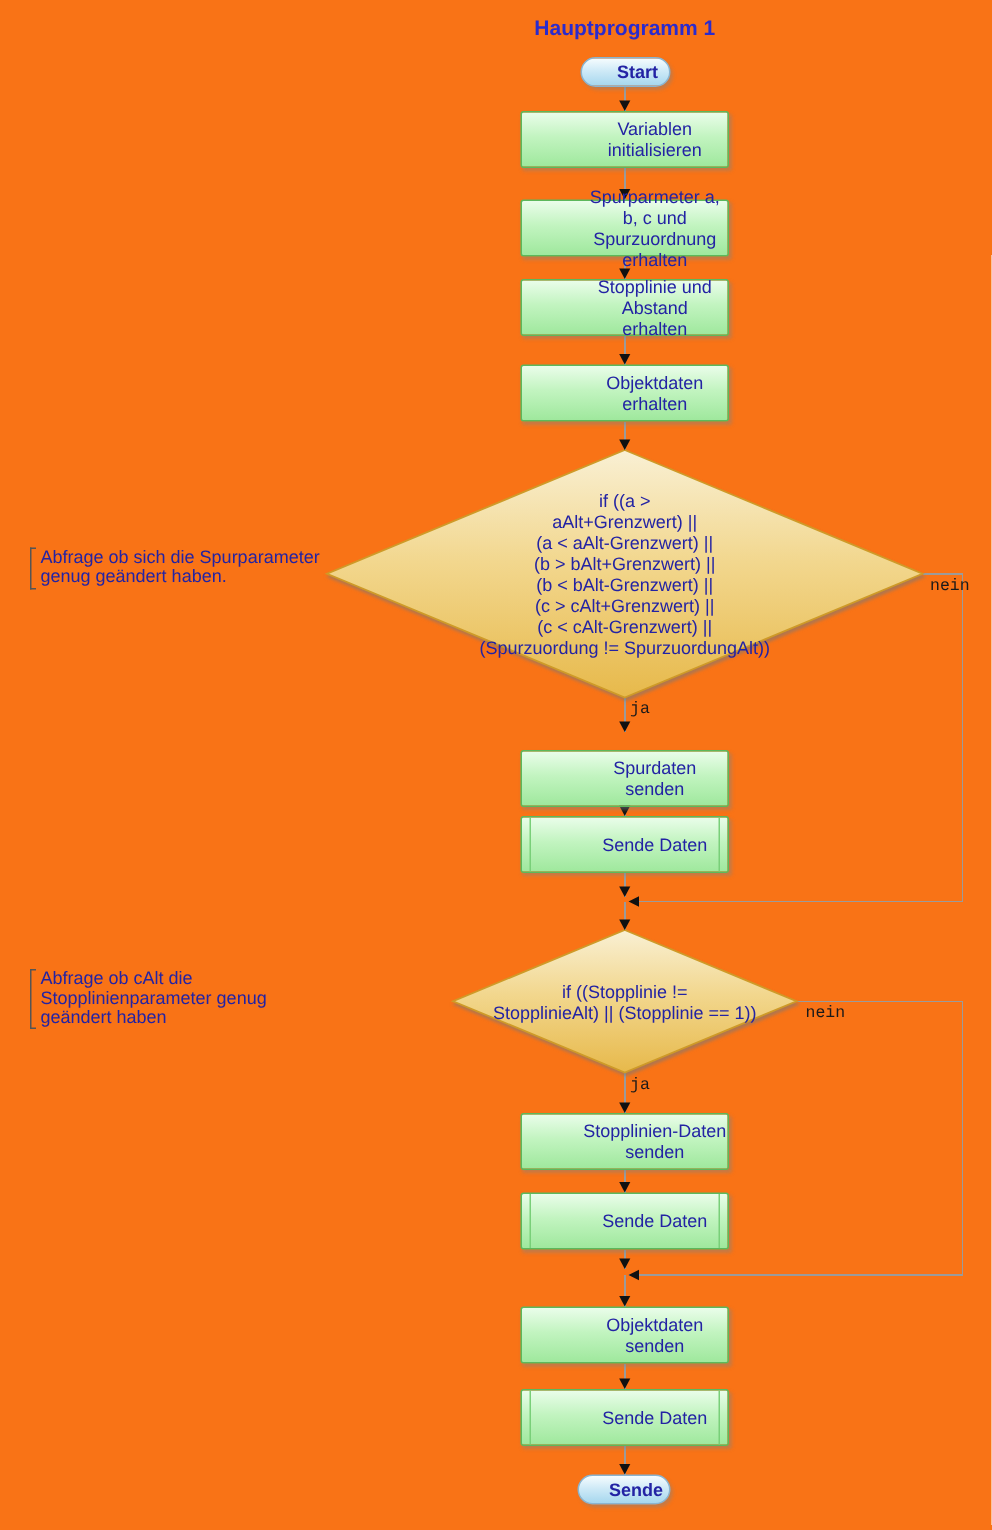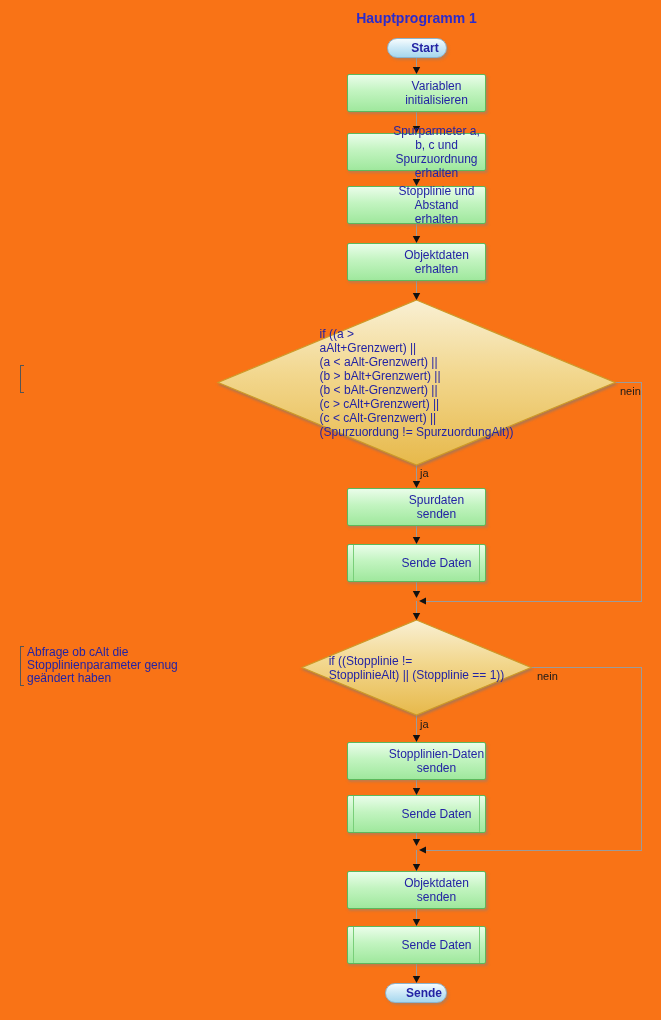"if ((a >" .decision-text { text-align: left -> center }
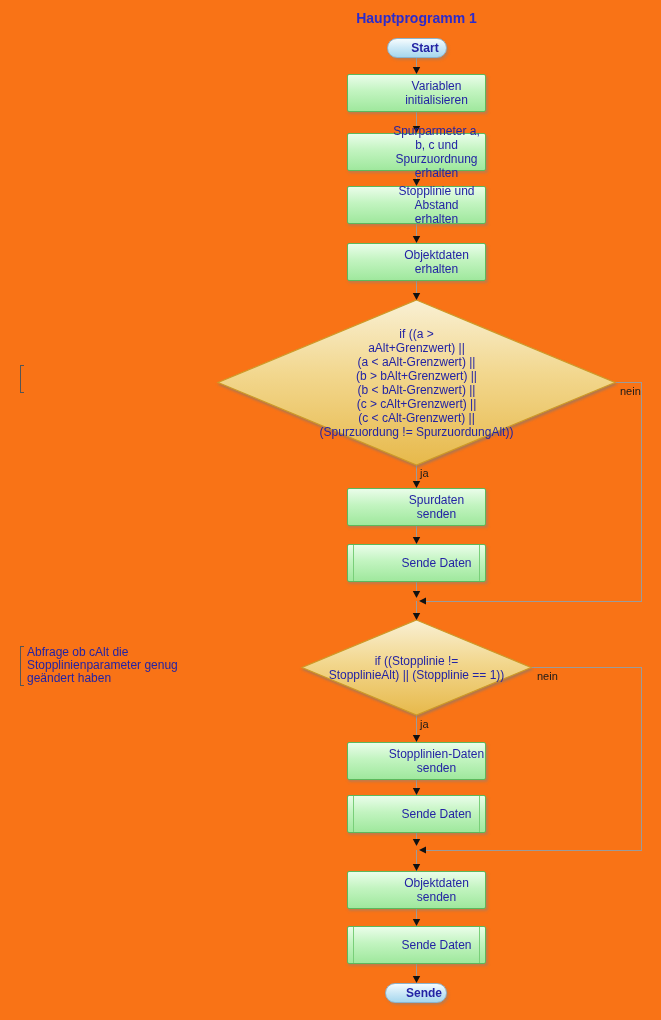"Abfrage ob sich die Spurparameter" div.annotation-text { html: none -> <div>Abfrage ob sich die Spurparameter genug geändert haben.</div> }
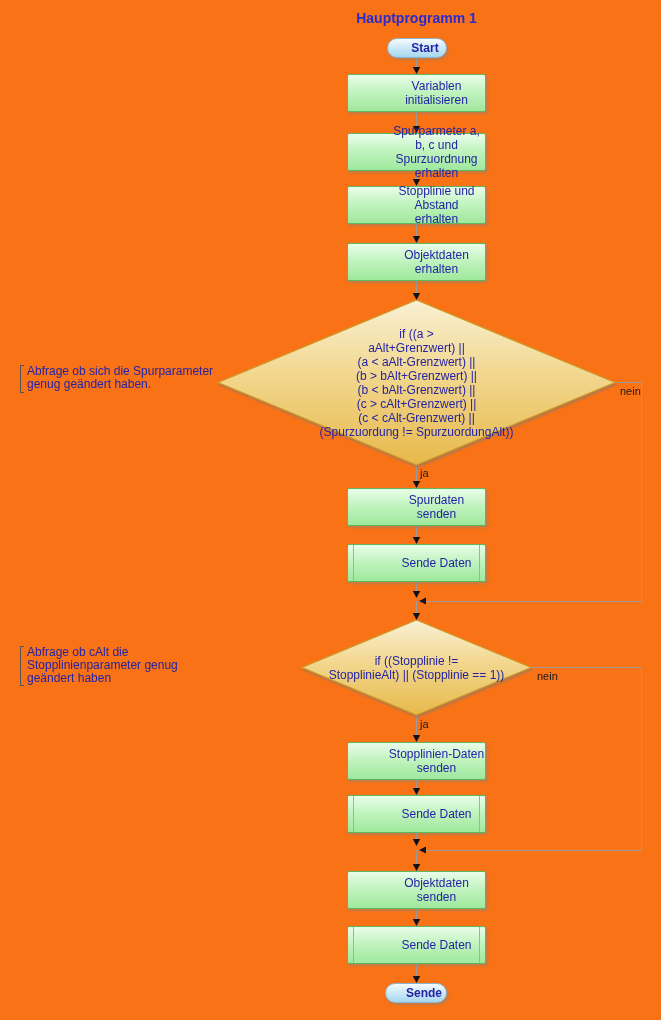"nein" .flow-label { font-family: none -> Liberation Mono, monospace }
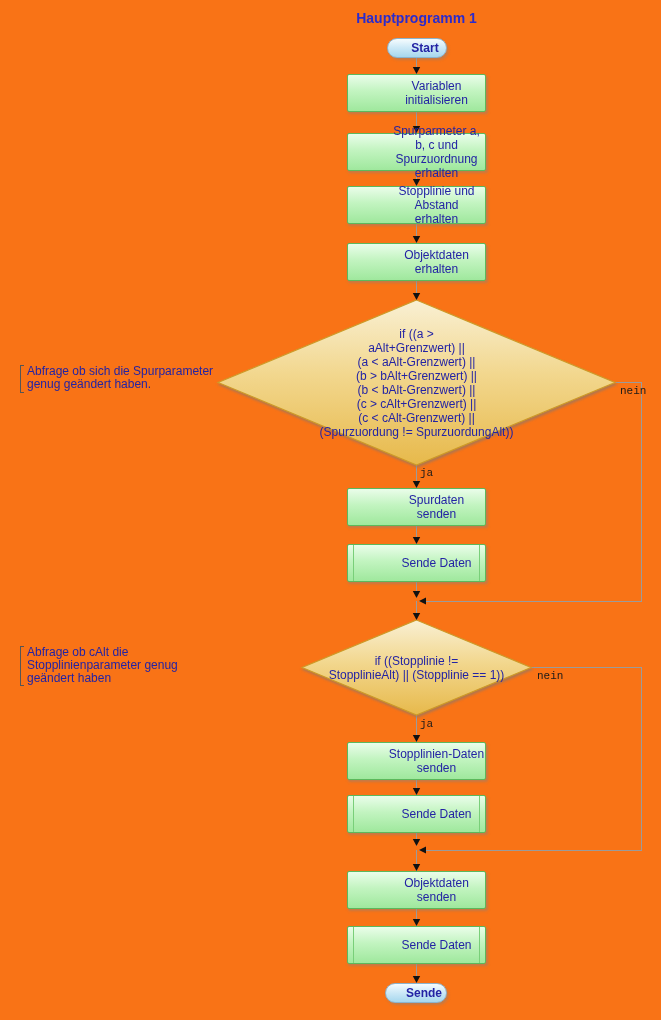"Spurdaten senden" div.node { top: 488px -> 500px }
